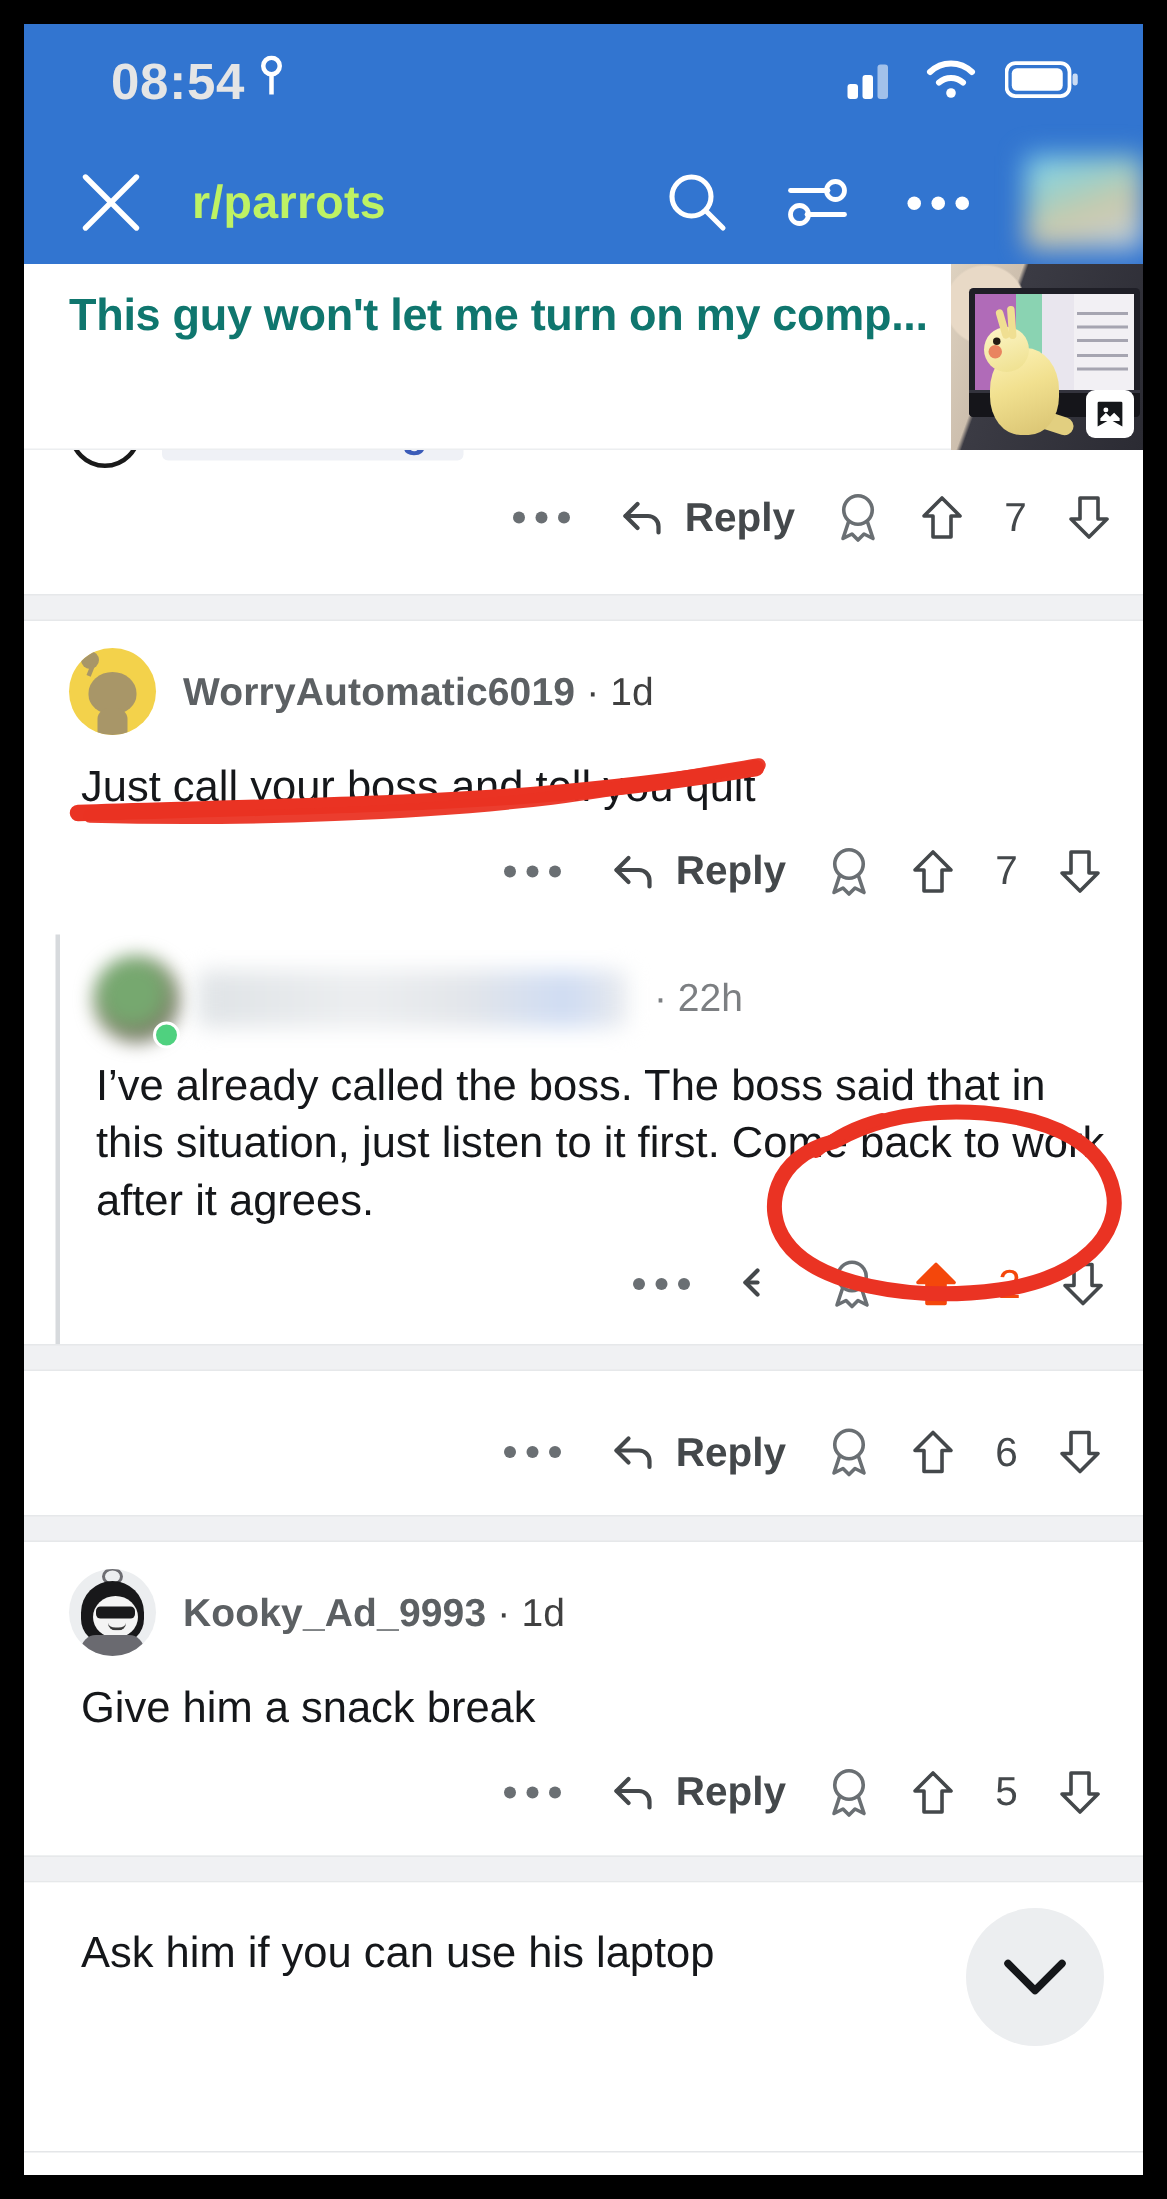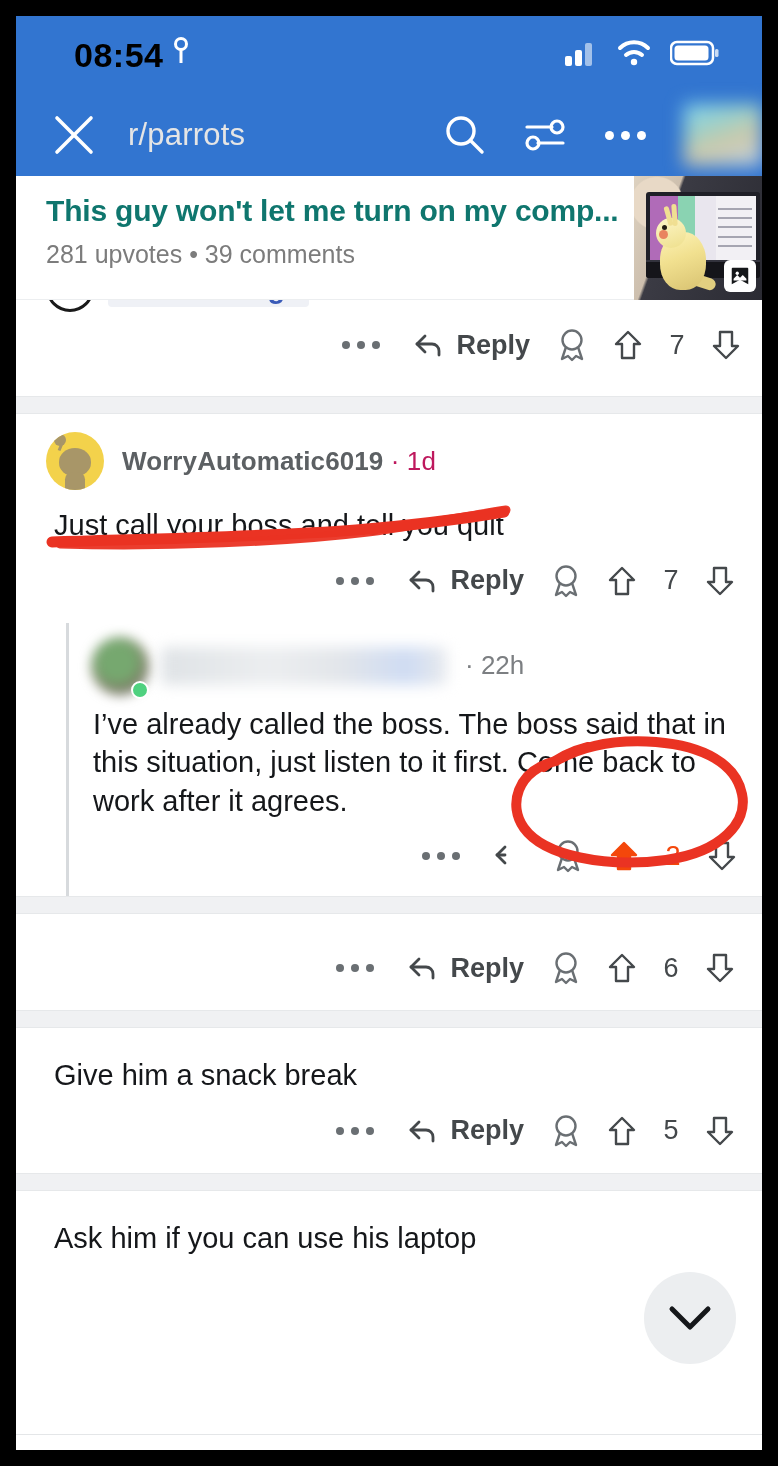"08:54" .status-time { color: #000000 -> #e5e5e5 }
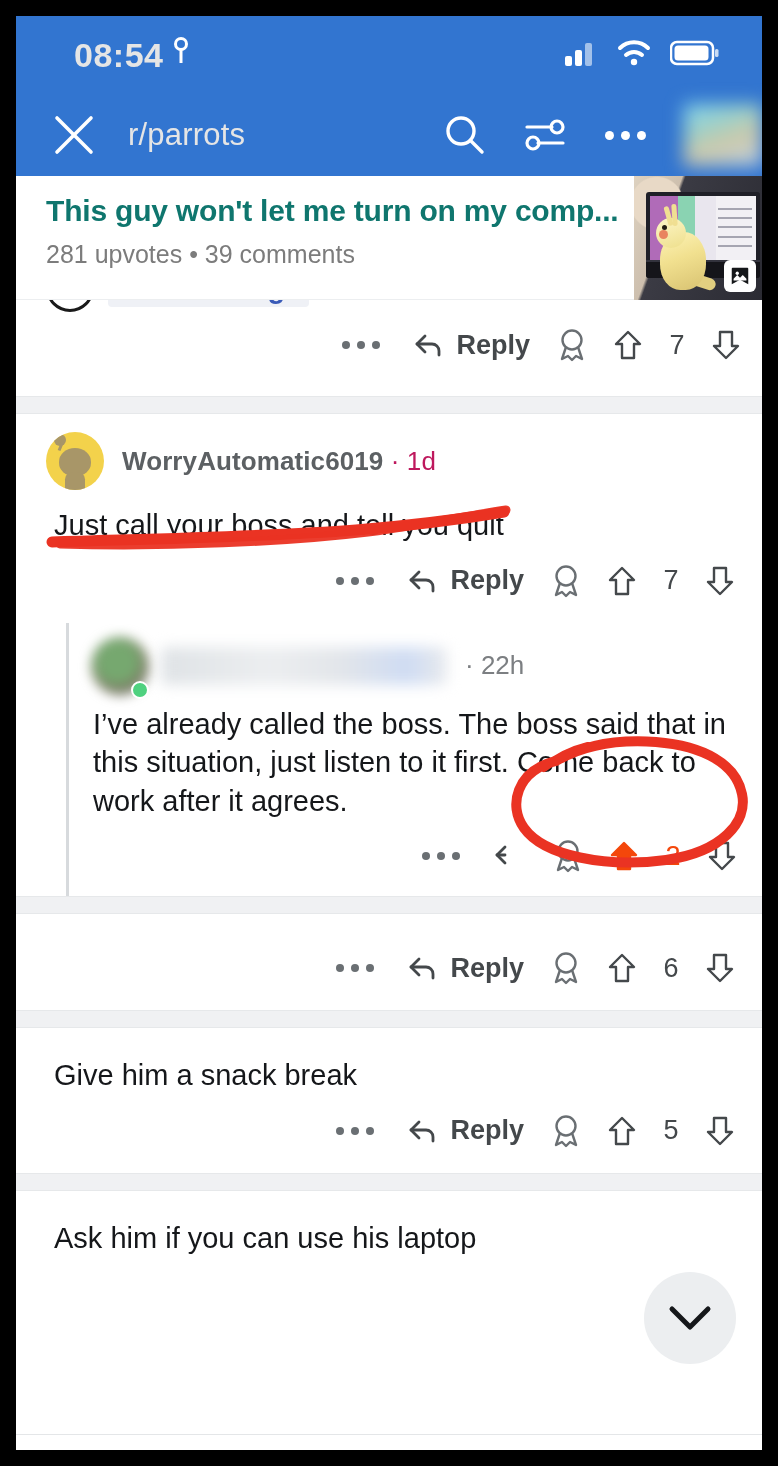"r/parrots" .subreddit-name { color: #e5e5e5 -> #bef264; font-weight: normal -> bold }
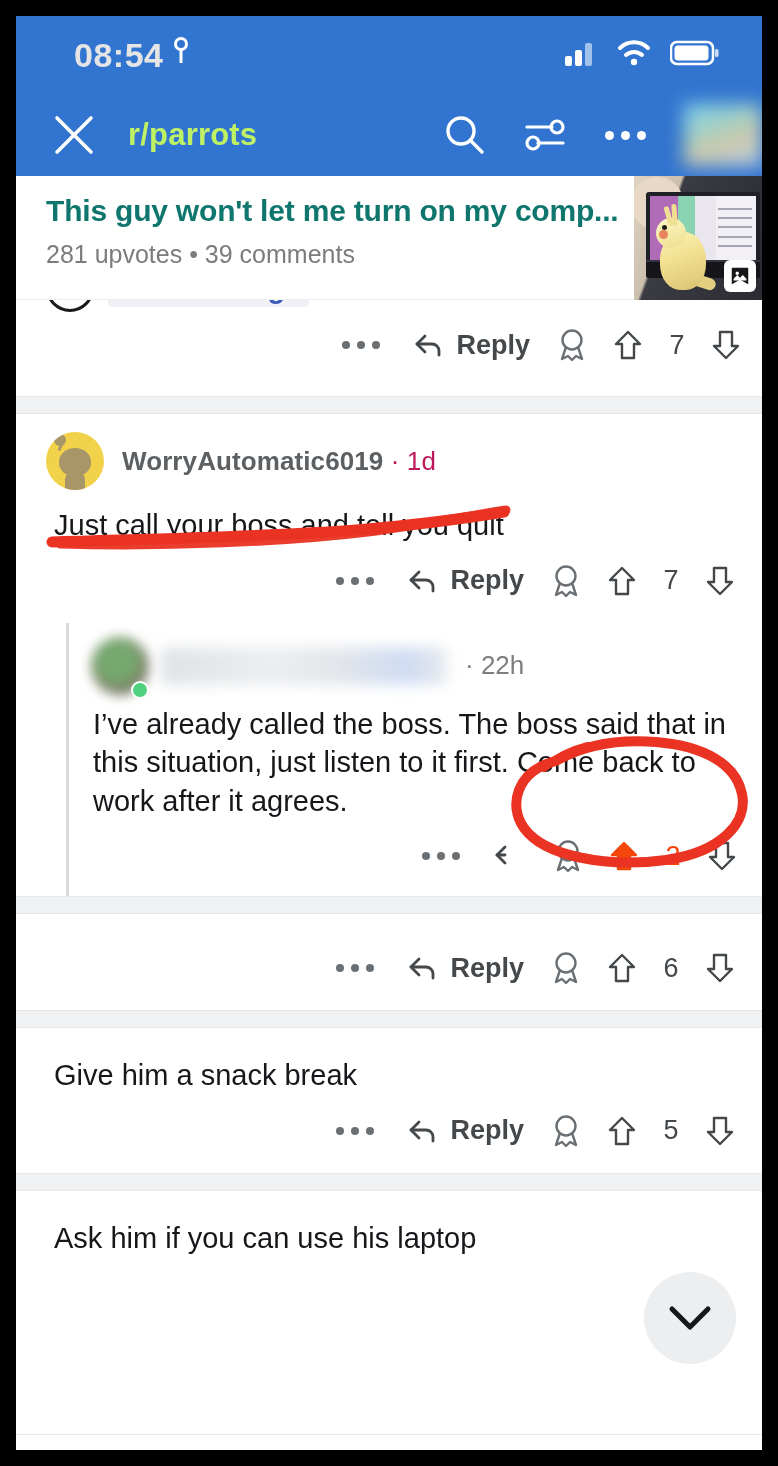"281 upvotes • 39 comments" div.post-meta { html: <div>281 upvotes • 39 comments</div> -> none }
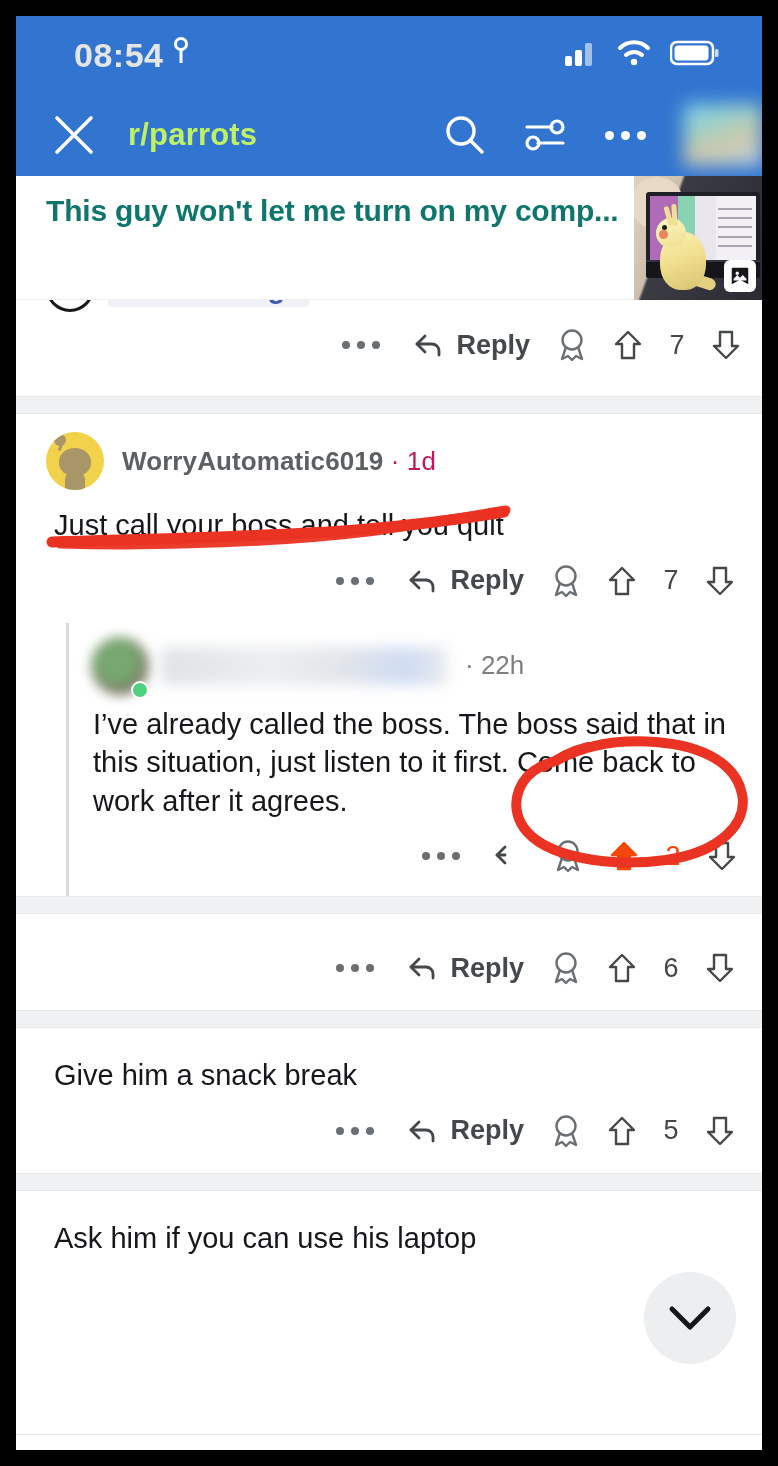"· 1d" .byline .age { color: #be185d -> #404040 }
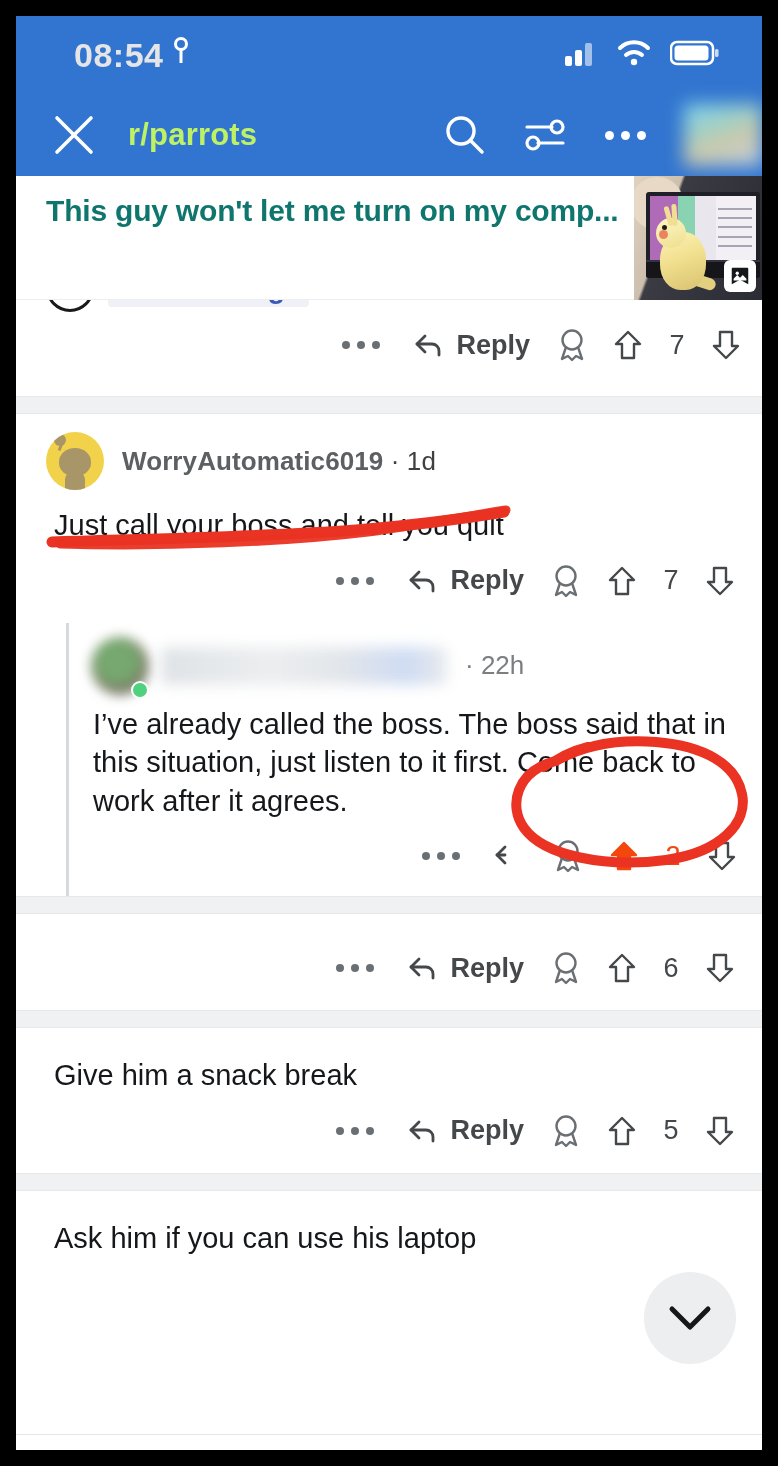"· 22h" .nested { padding-left: 50px -> 21px }
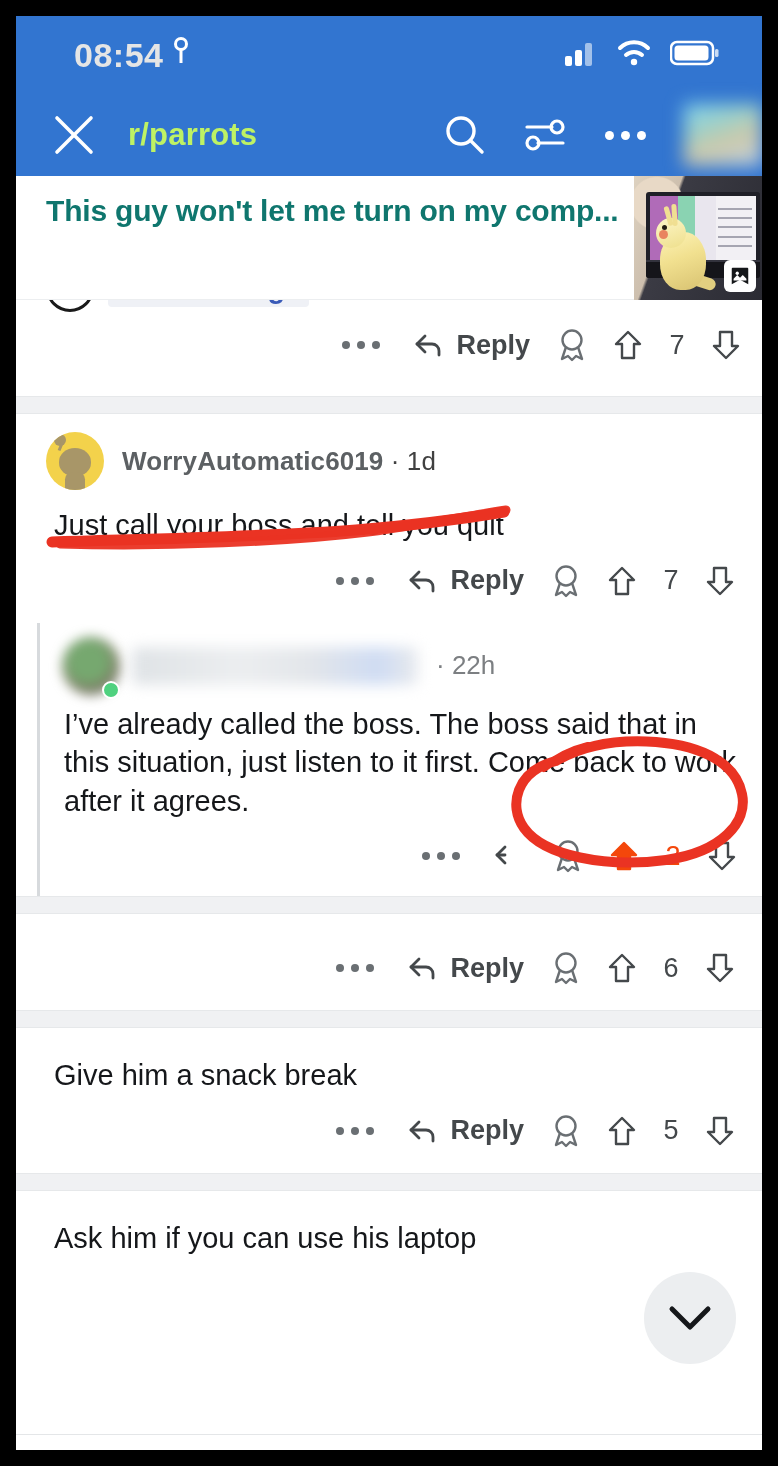"Kooky_Ad_9993 · 1d" div.comment-head { html: none -> <div> <span> <span></span> <span></span> <span></span> <span></span> <span></span> <span></span> </span> <span> <span>Kooky_Ad_9993</span> <span> <span>·</span> <span>1d</span></span> </span> </div> }
